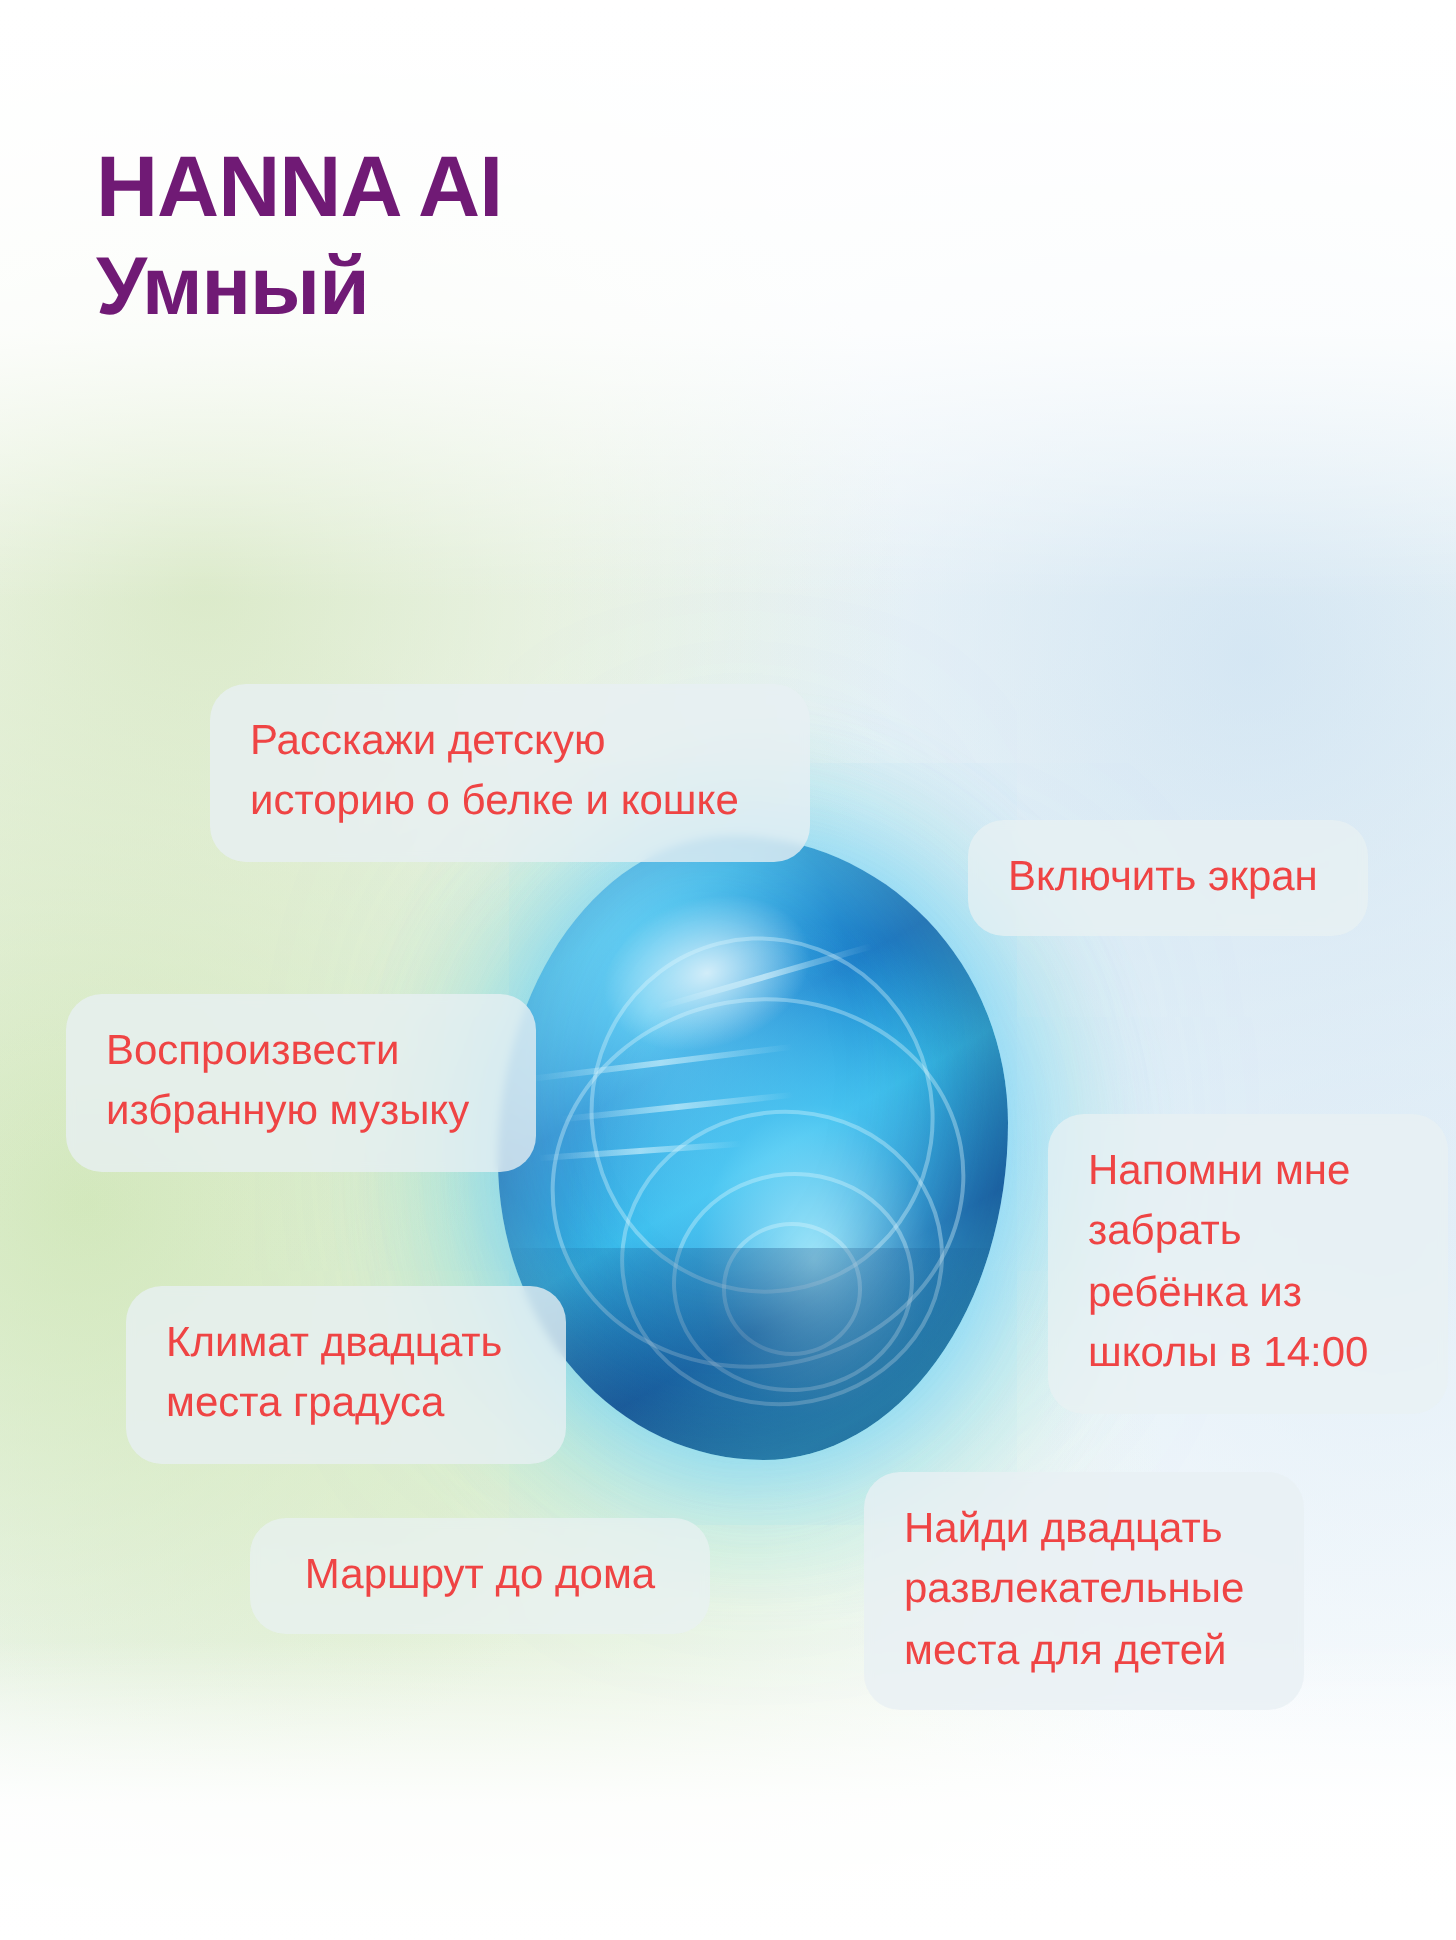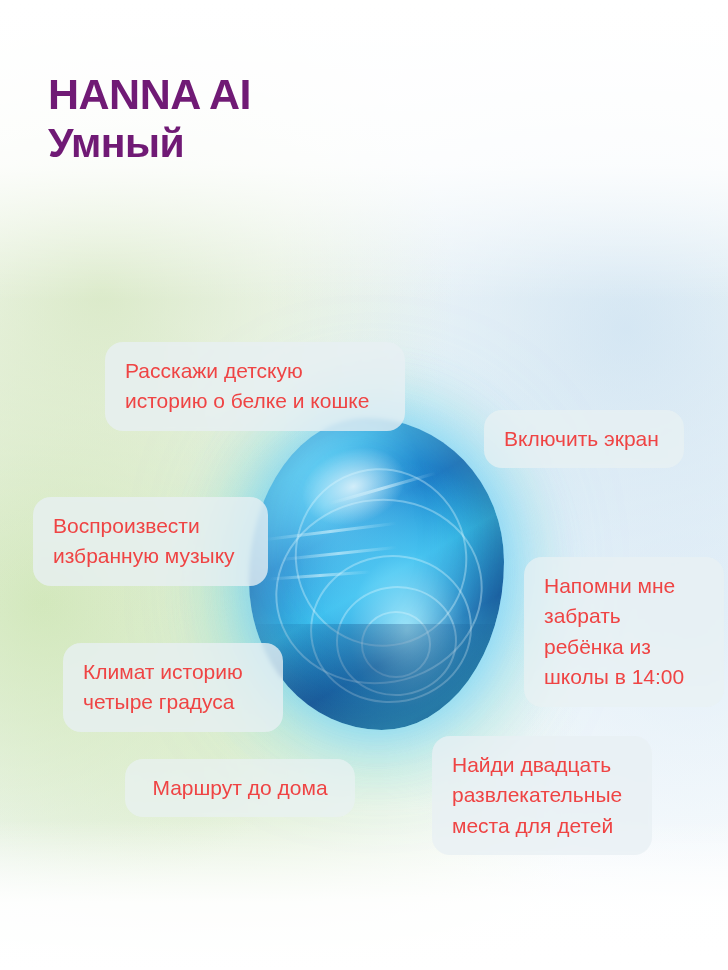"Климат историю четыре градуса" div.chip { text: историю четыре -> двадцать места }
